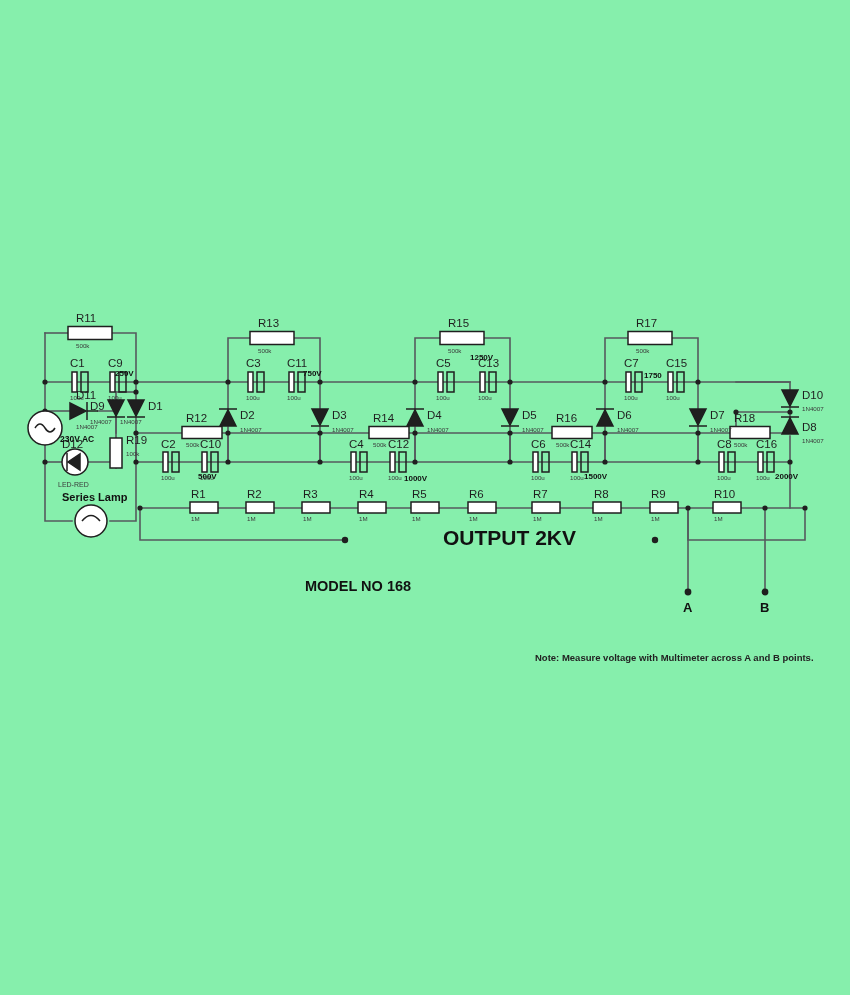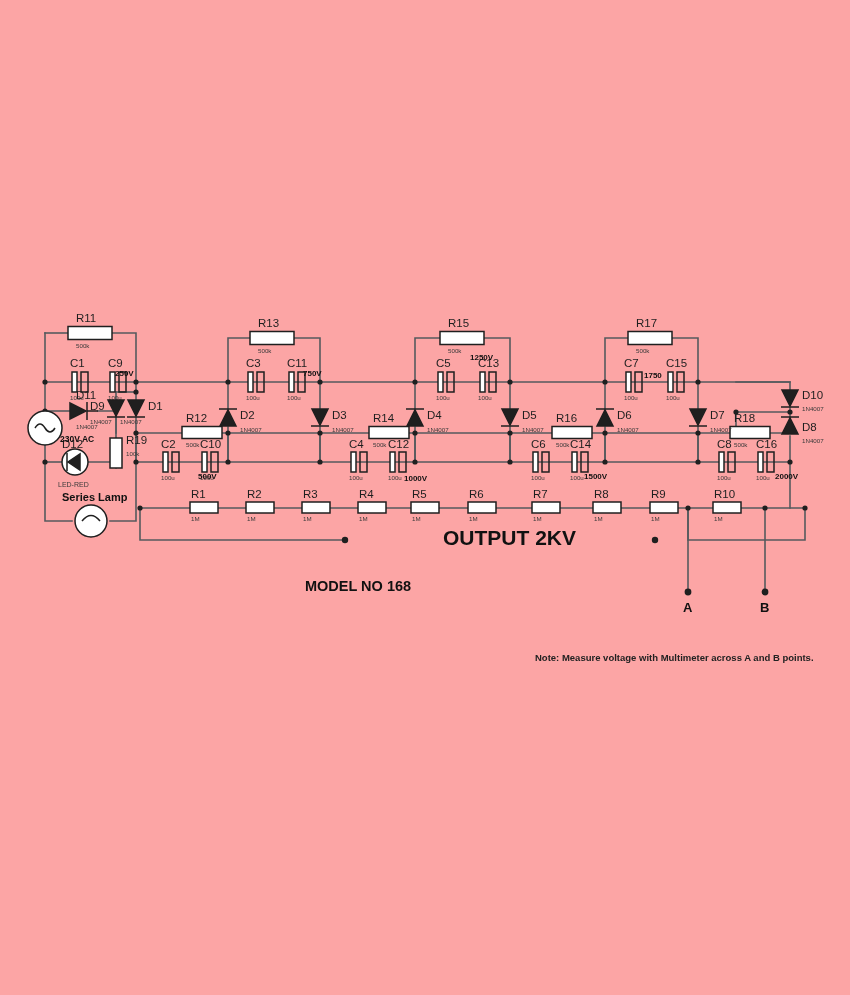"R11" #sheet { background: #fca5a5 -> #86efac }
